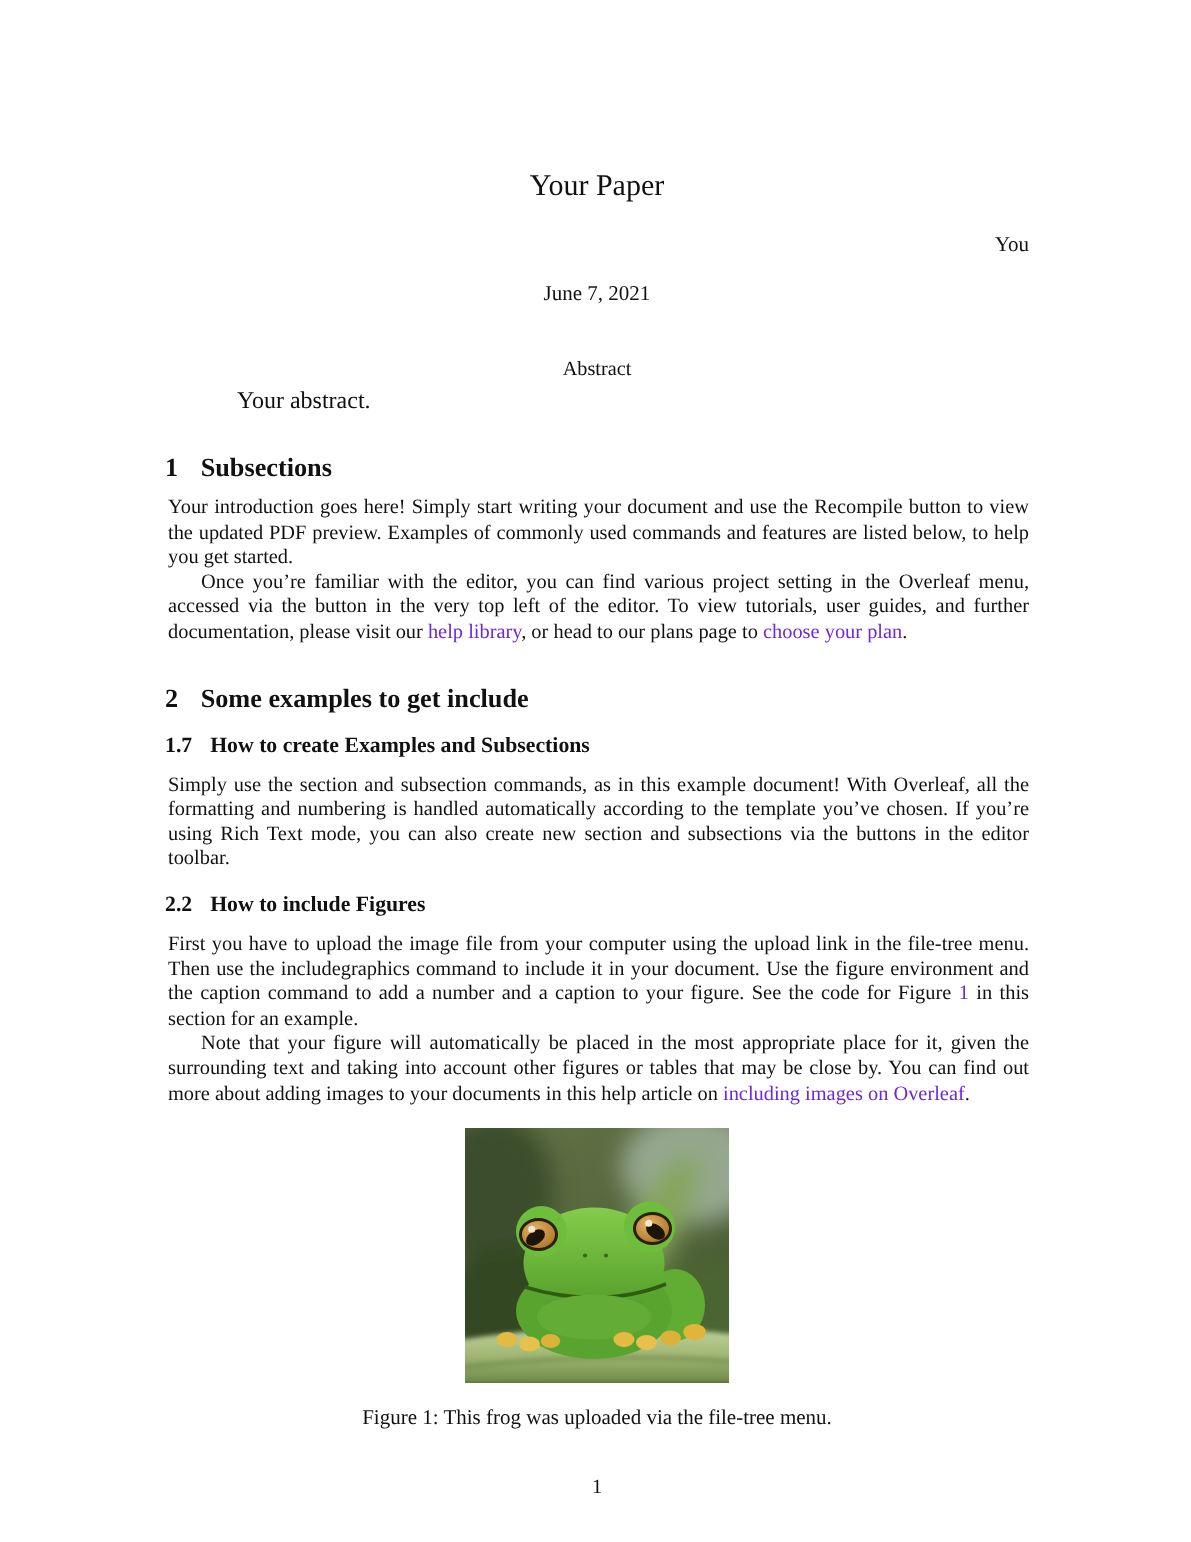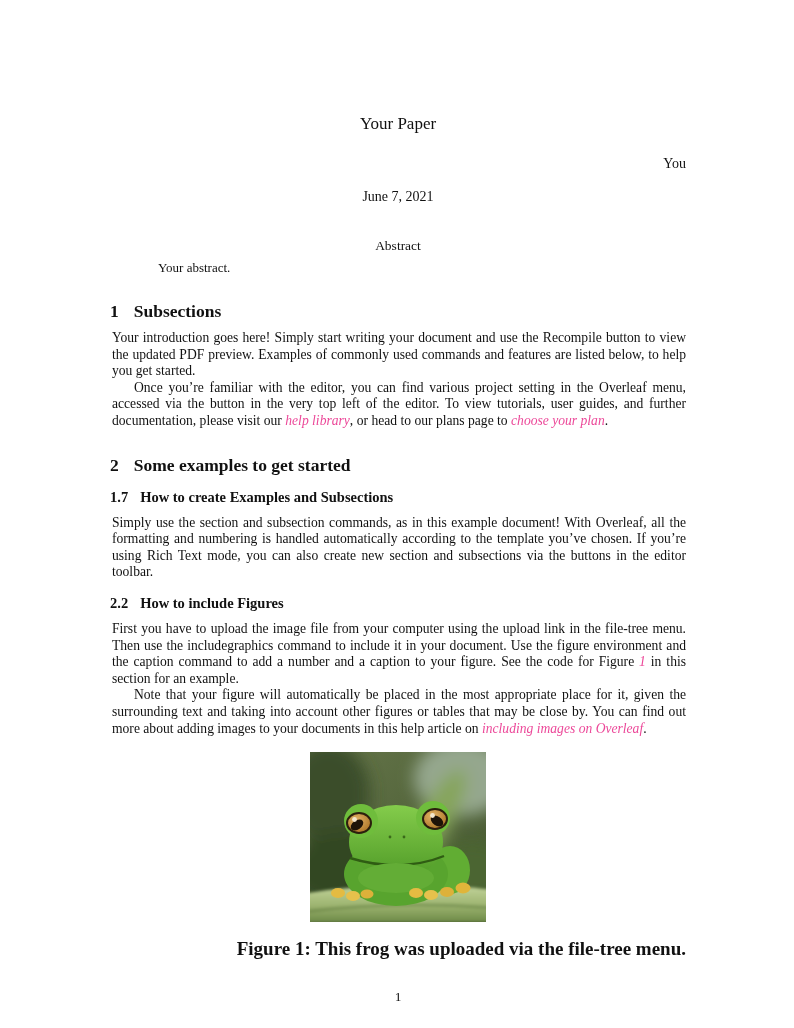"Your Paper" .paper-title { font-size: 17px -> 20px }
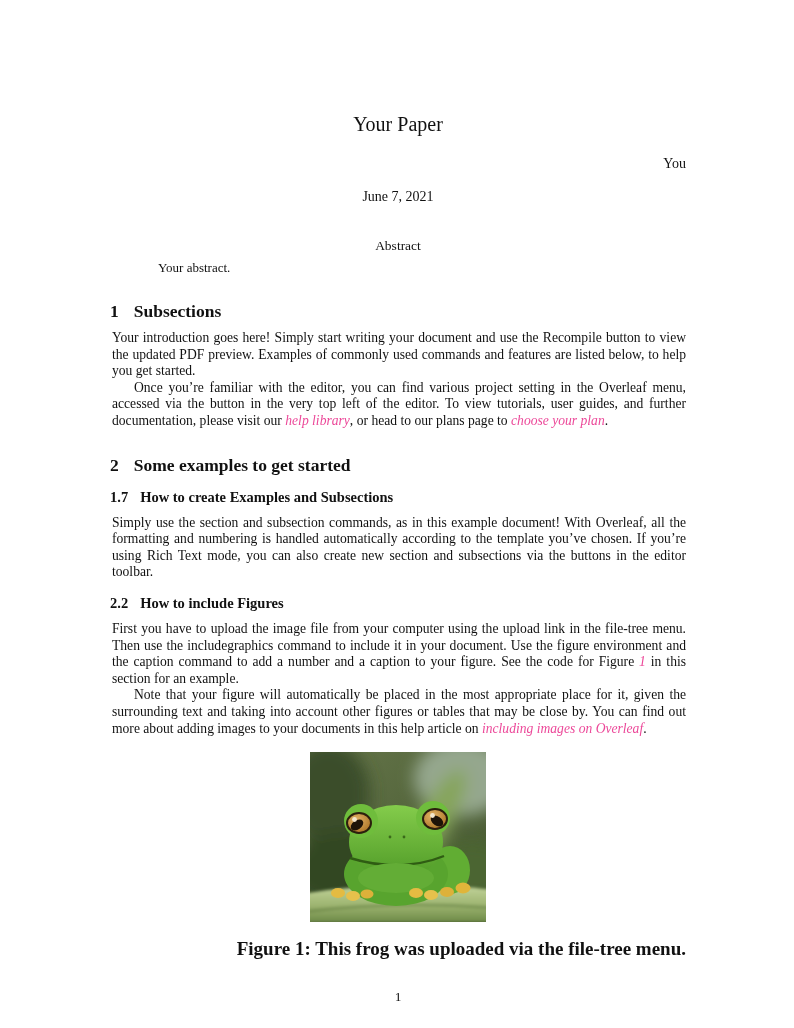"Your abstract." .abstract-text { font-size: 13px -> 16px }
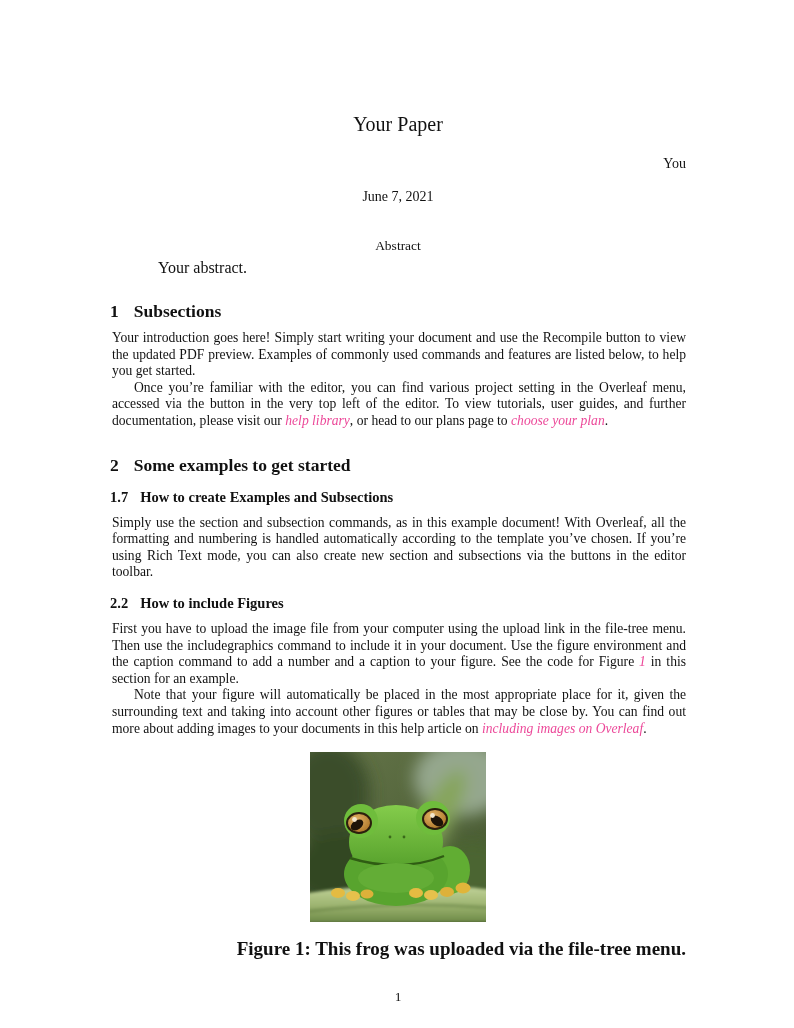"help library" a.doc-link { color: #ec4899 -> #6d28d9; font-style: italic -> none }
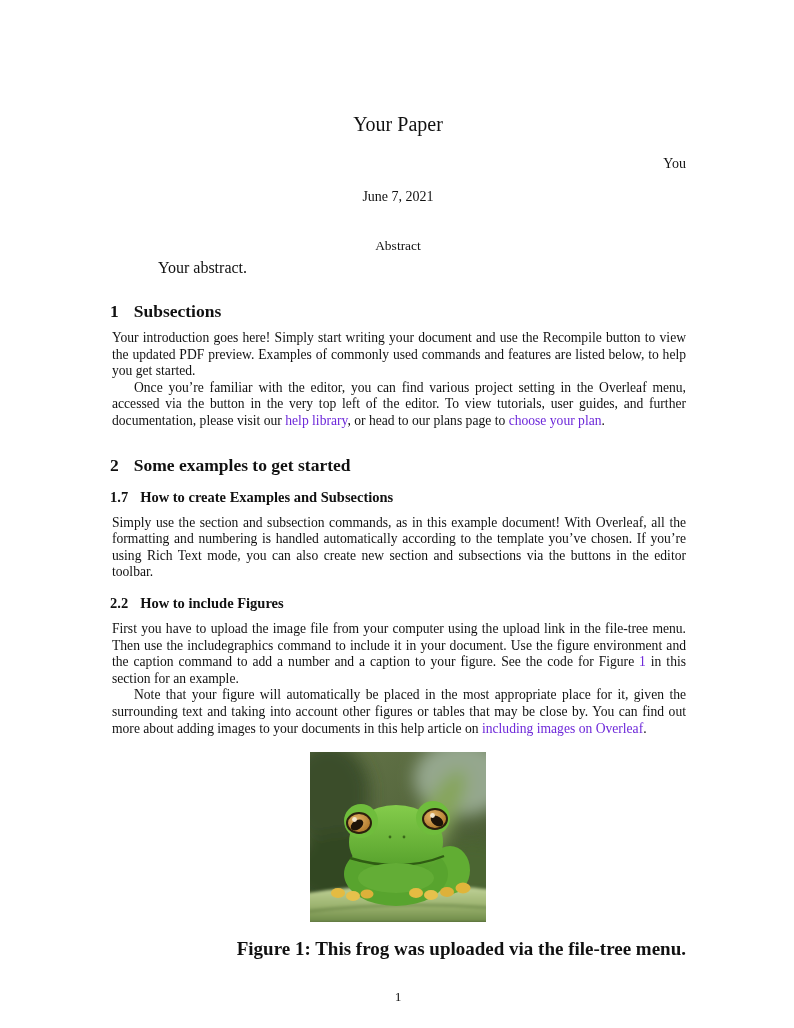"Some examples to get started" span { text: started -> include }
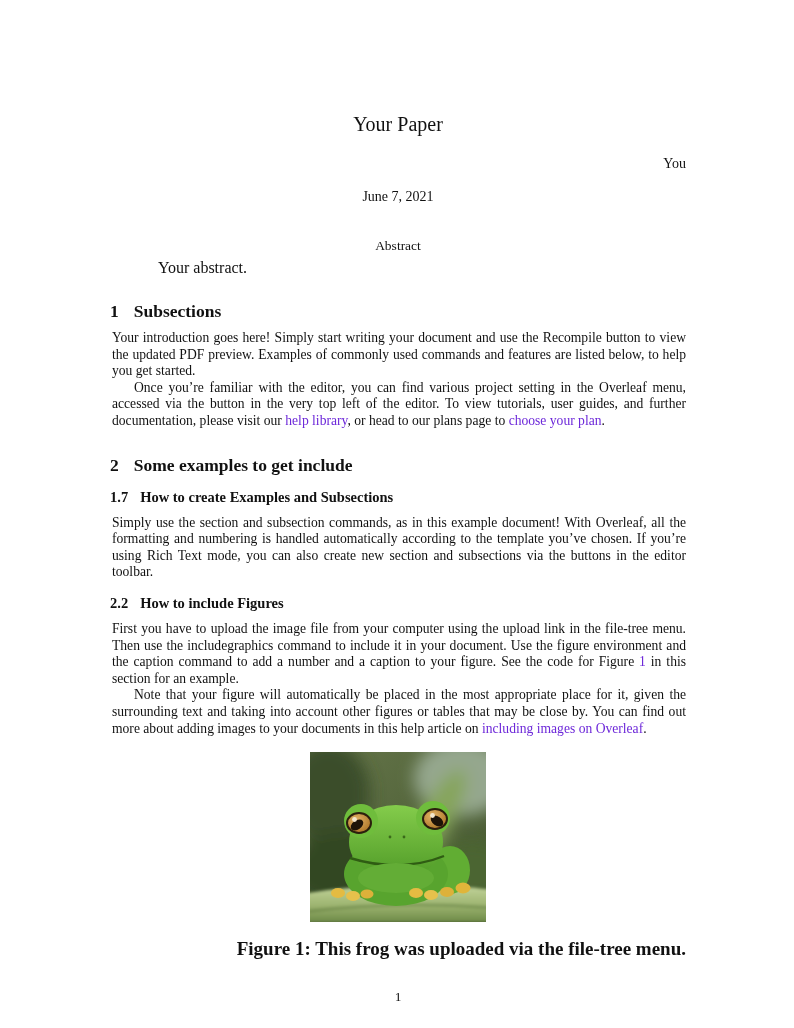"Figure 1: This frog was" .figure-caption { font-size: 19px -> 14px; font-weight: bold -> none; text-align: right -> center }
